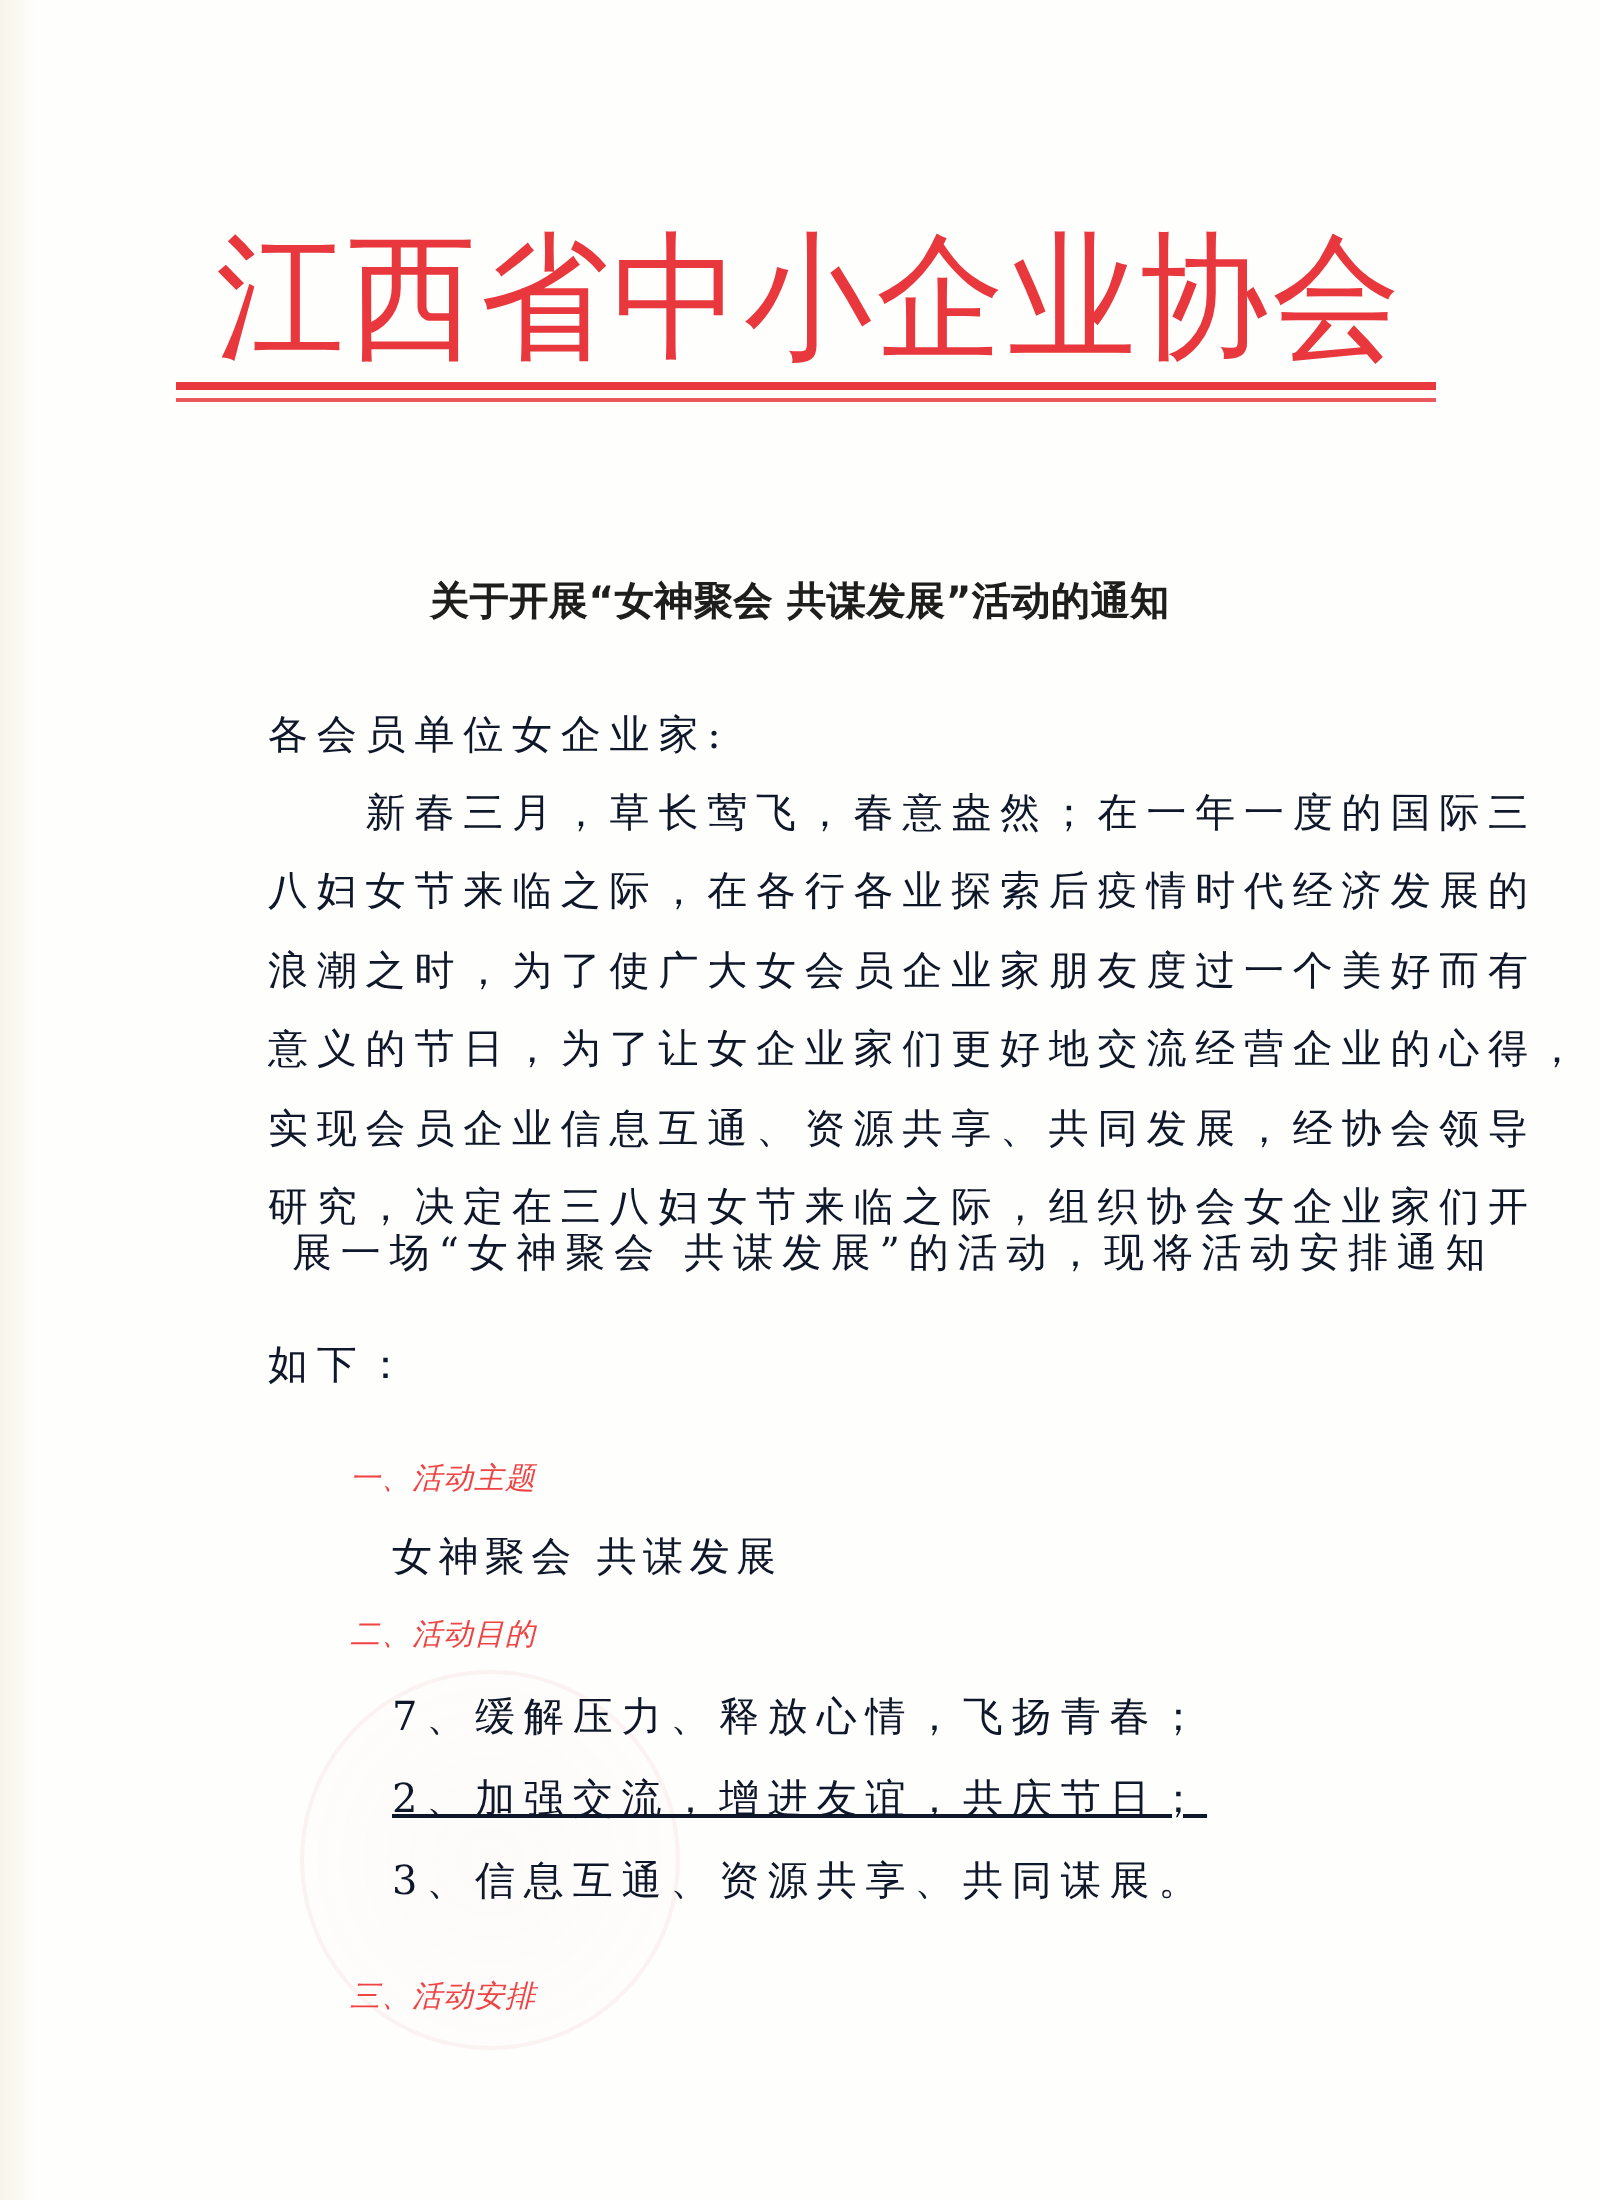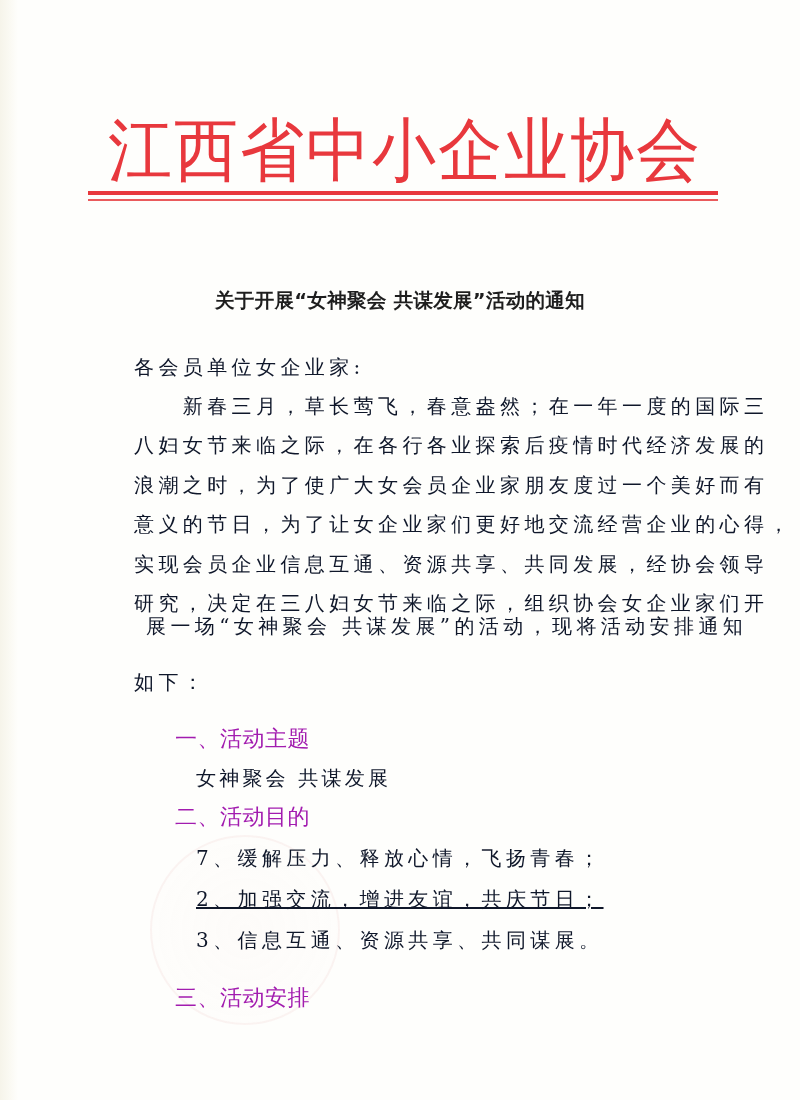"一、活动主题" .heading { color: #a21caf -> #ef4444; font-size: 22px -> 15px; font-style: none -> italic }
